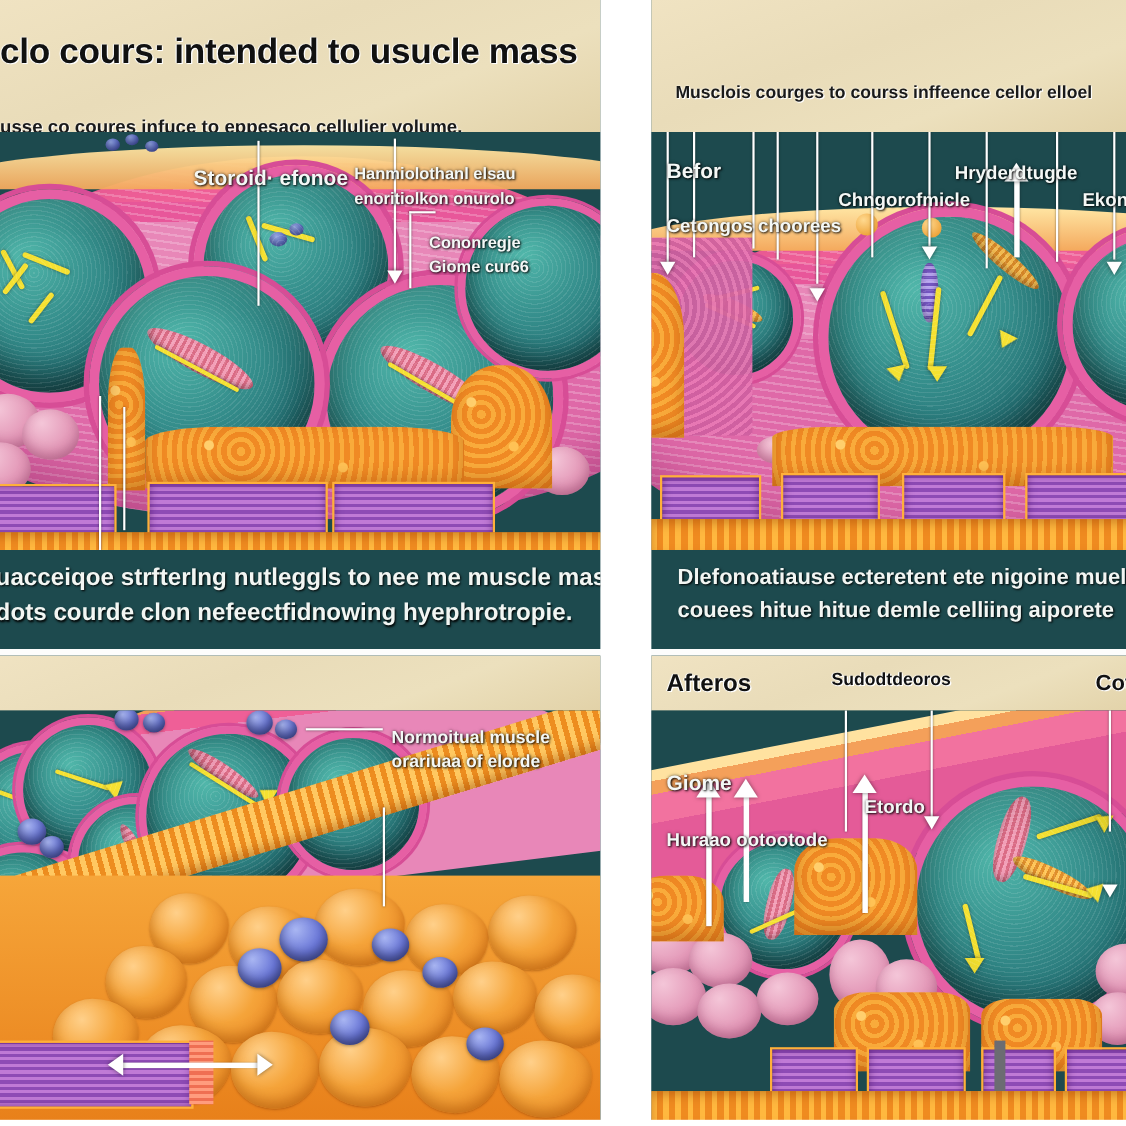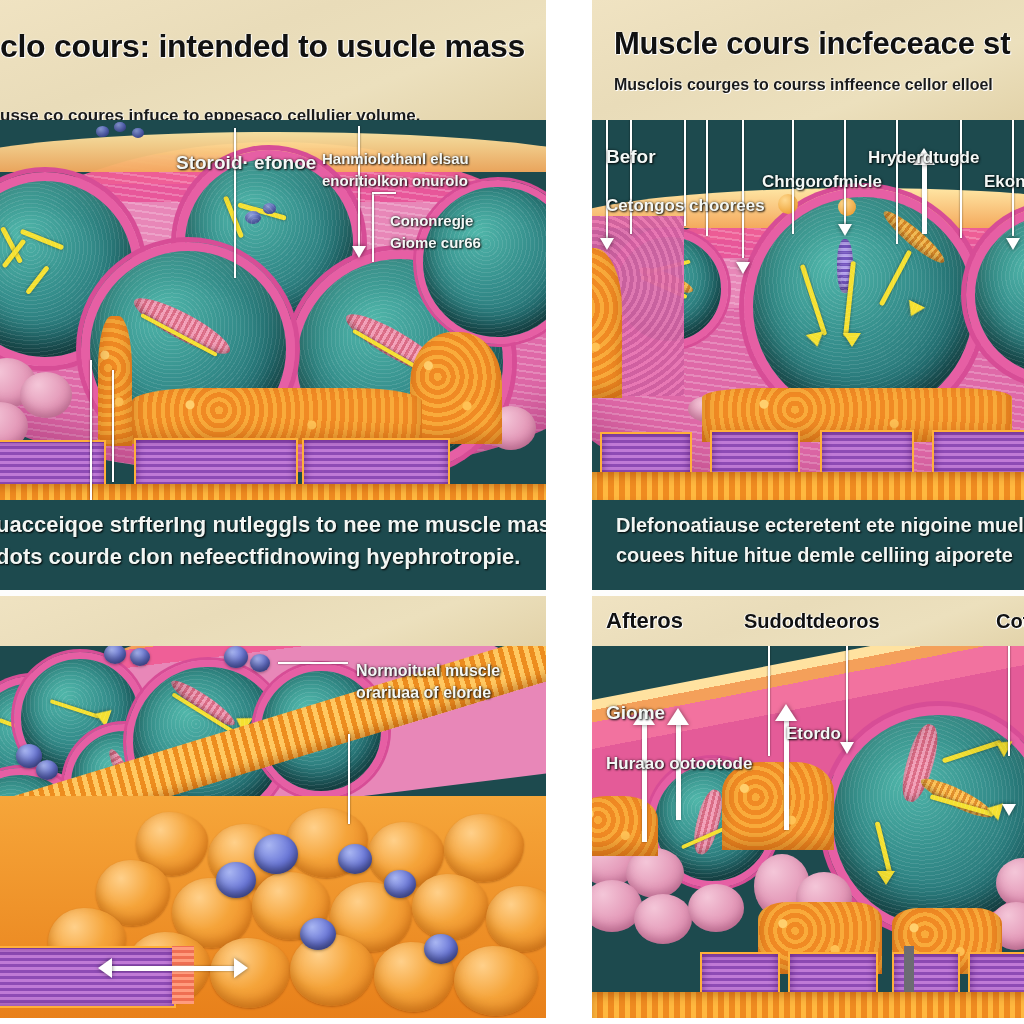"Muscle cours incfeceace st" div.hdr-title { html: <div>Muscle cours incfeceace st</div> -> none }
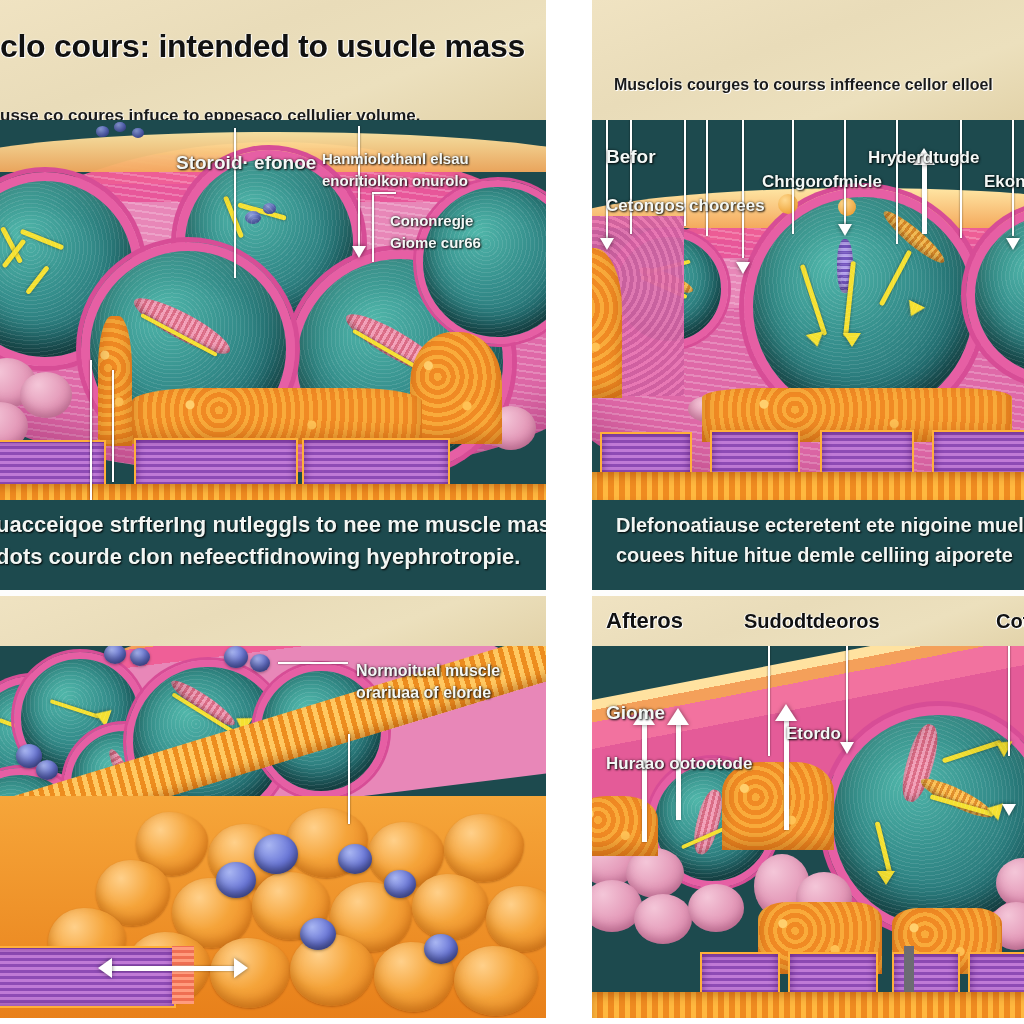"Sudodtdeoros" div.hdr-title { font-size: 20px -> 16px; left: 152px -> 164px }
